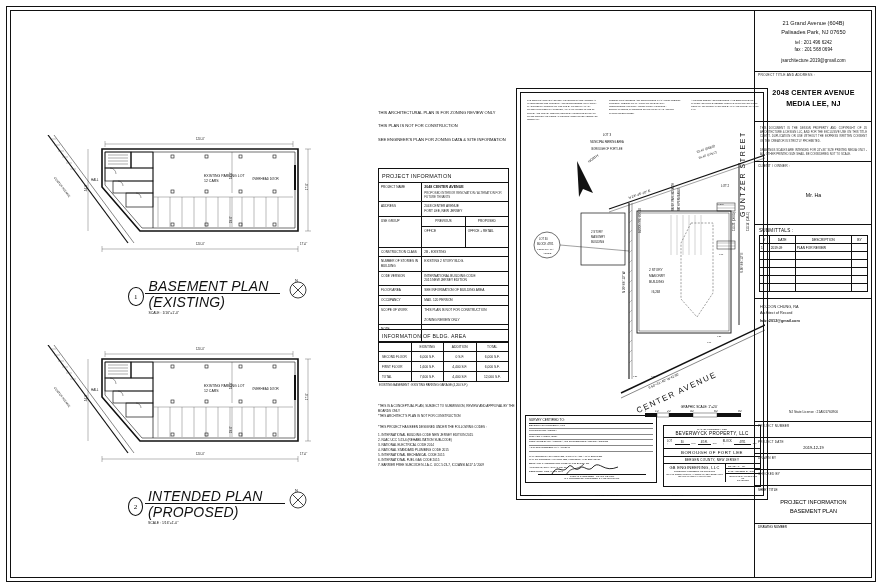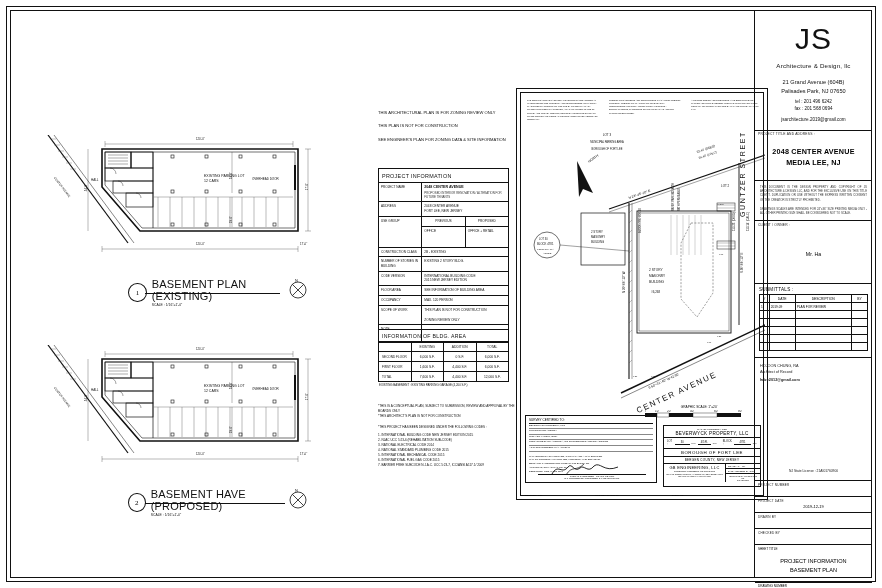"JS" div.tb-logo { html: <div> <div>JS</div> <div>Architecture &amp; Design, llc</div> </div> -> none }
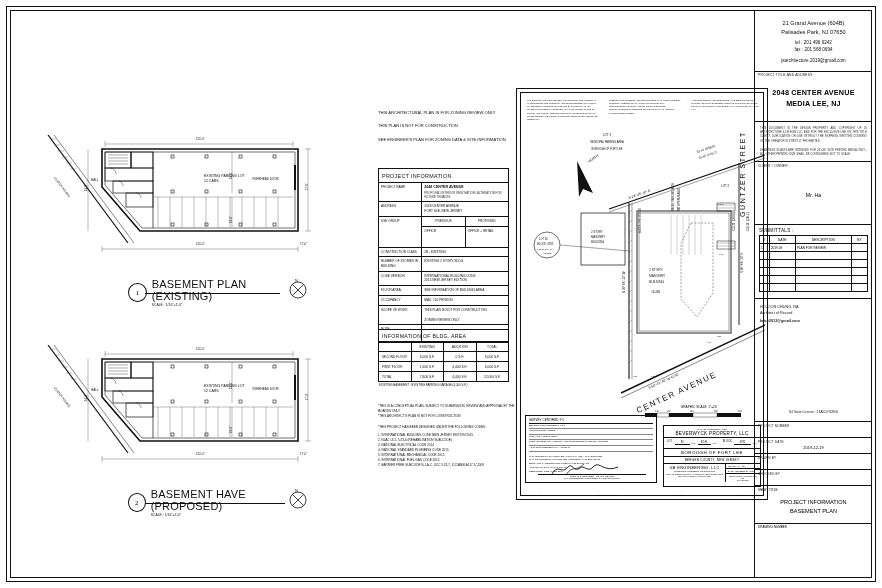"BASEMENT PLAN (EXISTING)" .plantitle .t1 { font-size: 11px -> 14px; font-style: none -> italic }
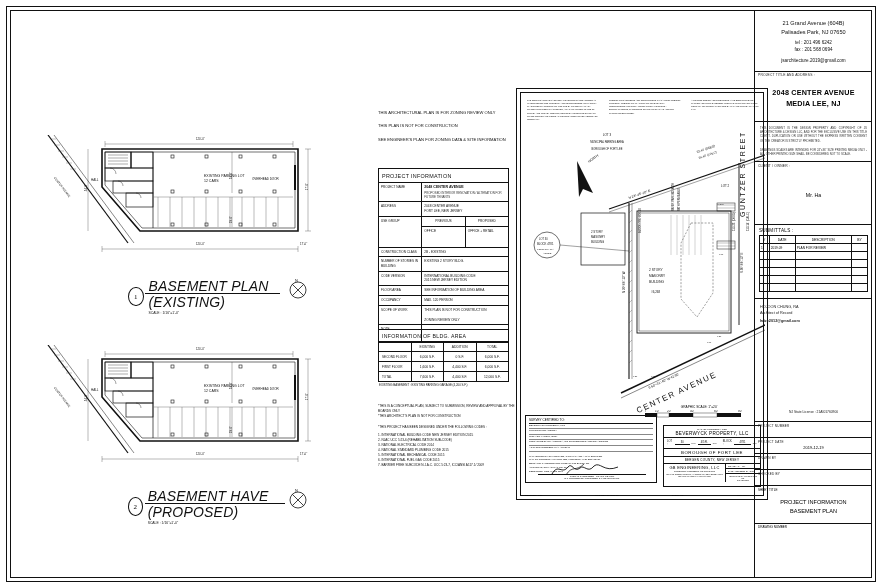"BASEMENT HAVE (PROPOSED)" div.t1 { text: BASEMENT HAVE -> INTENDED PLAN }
